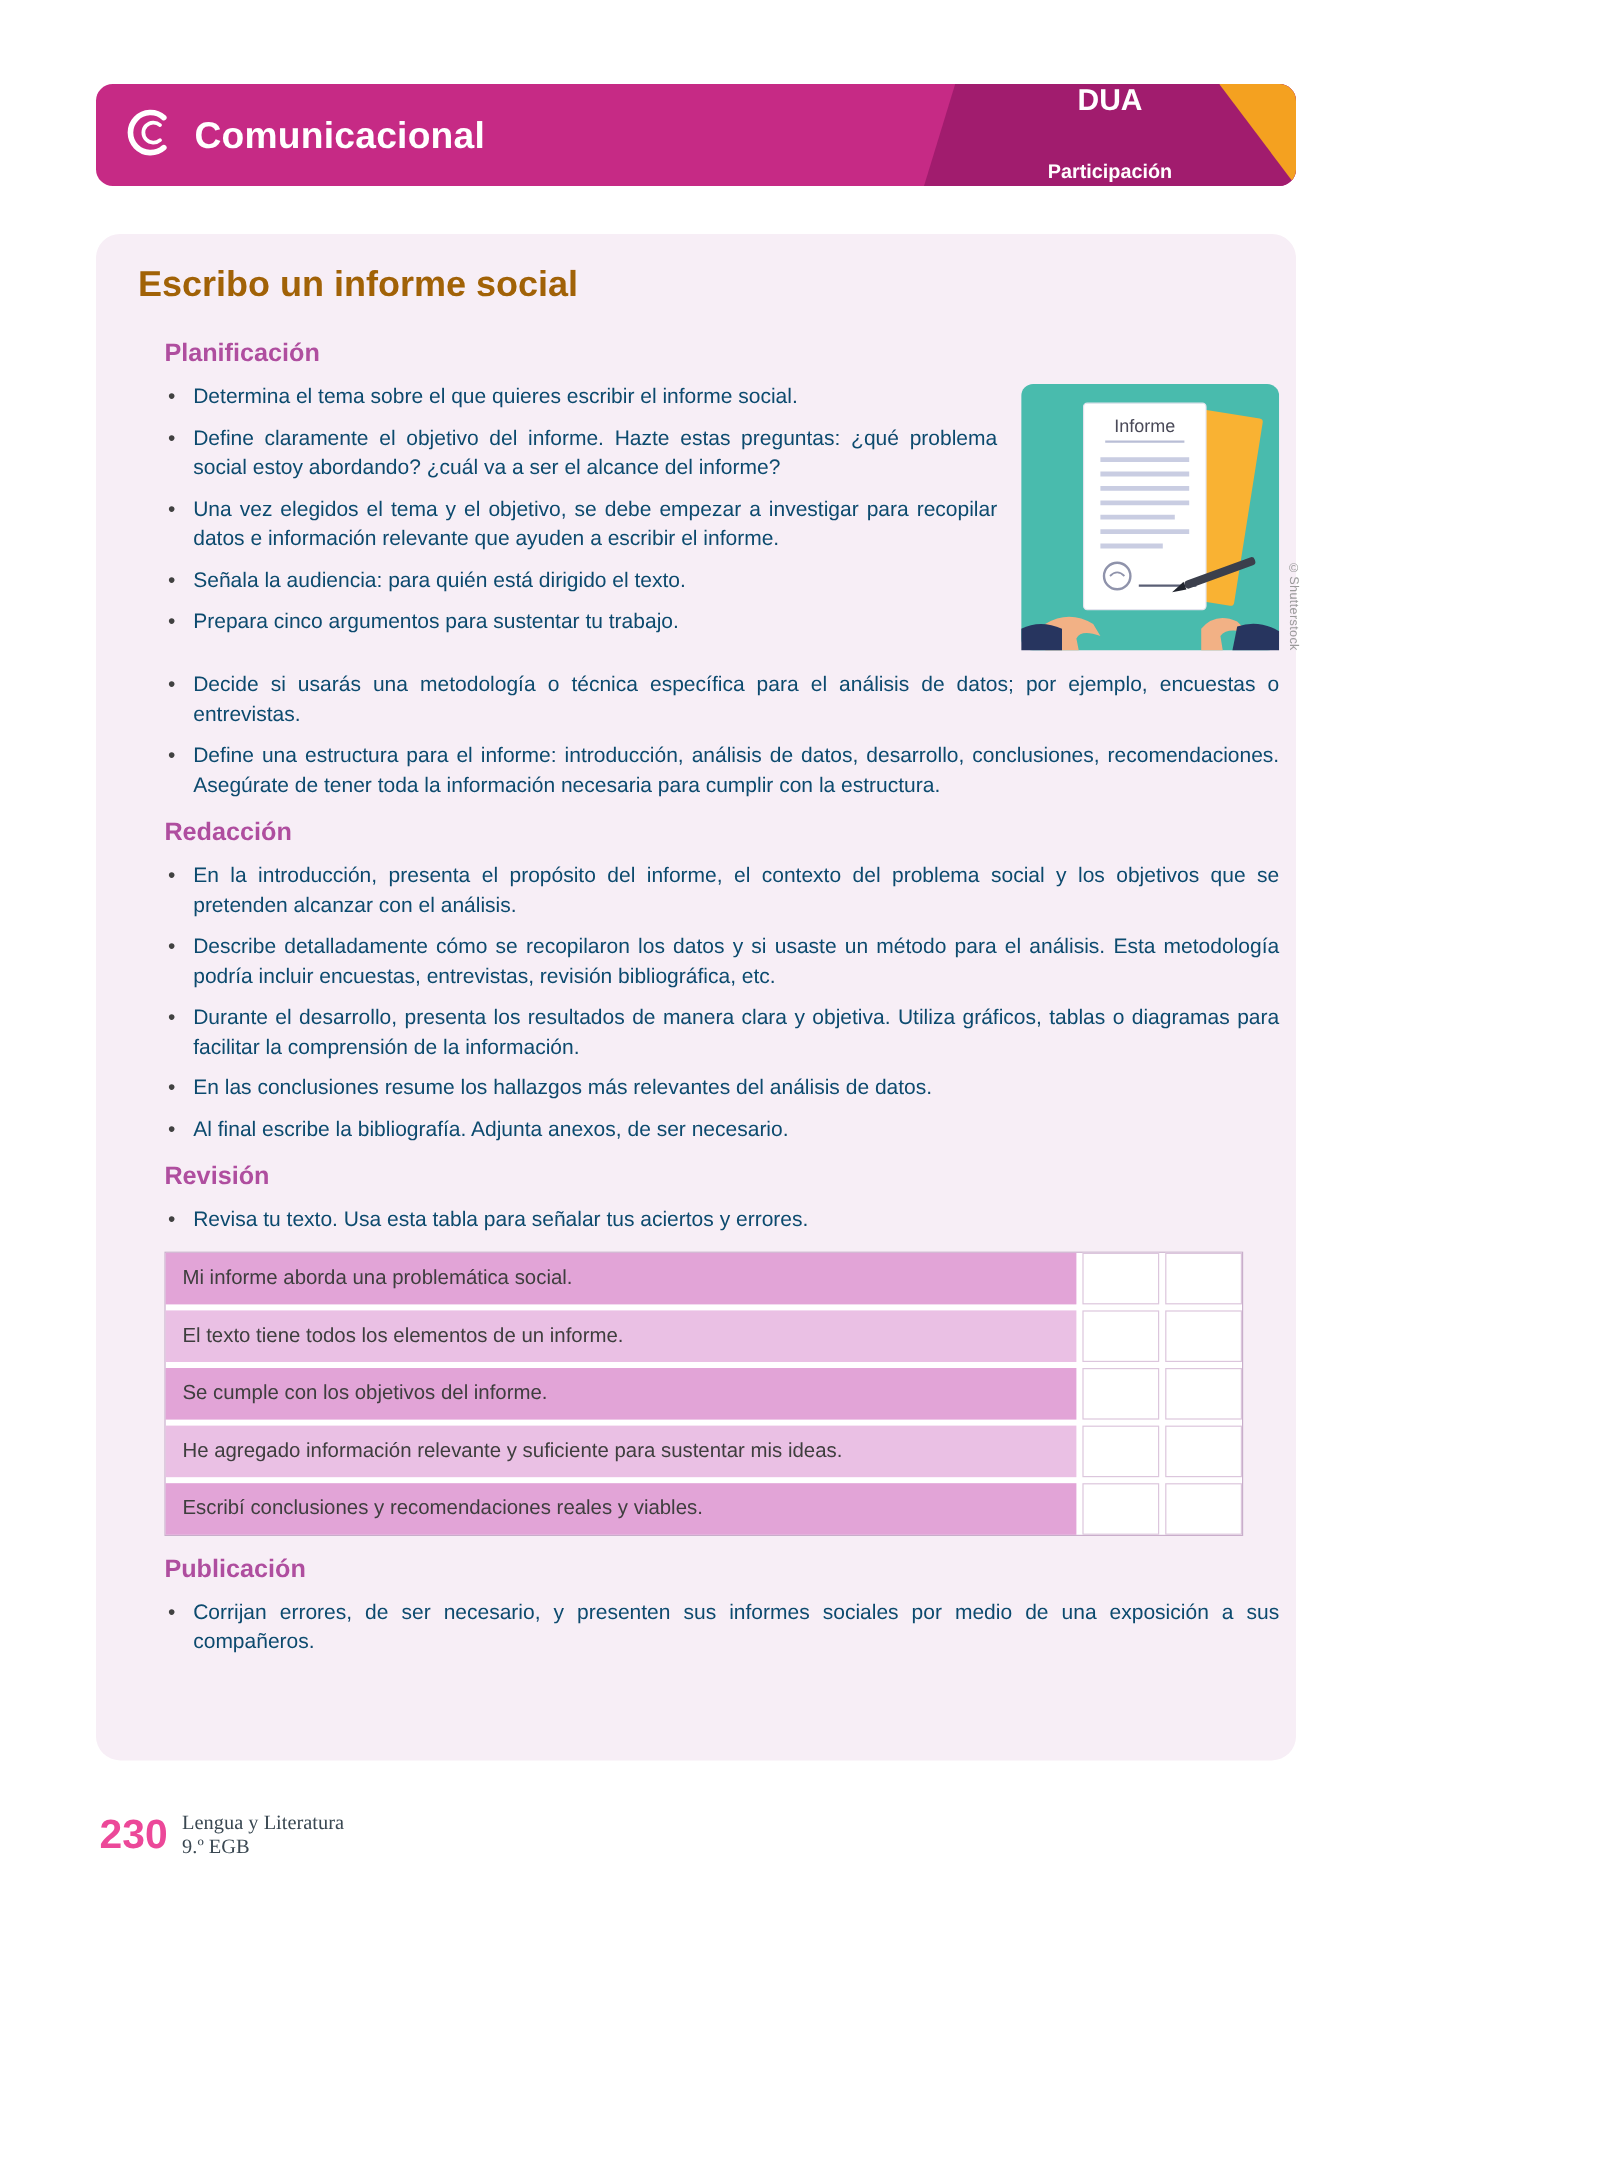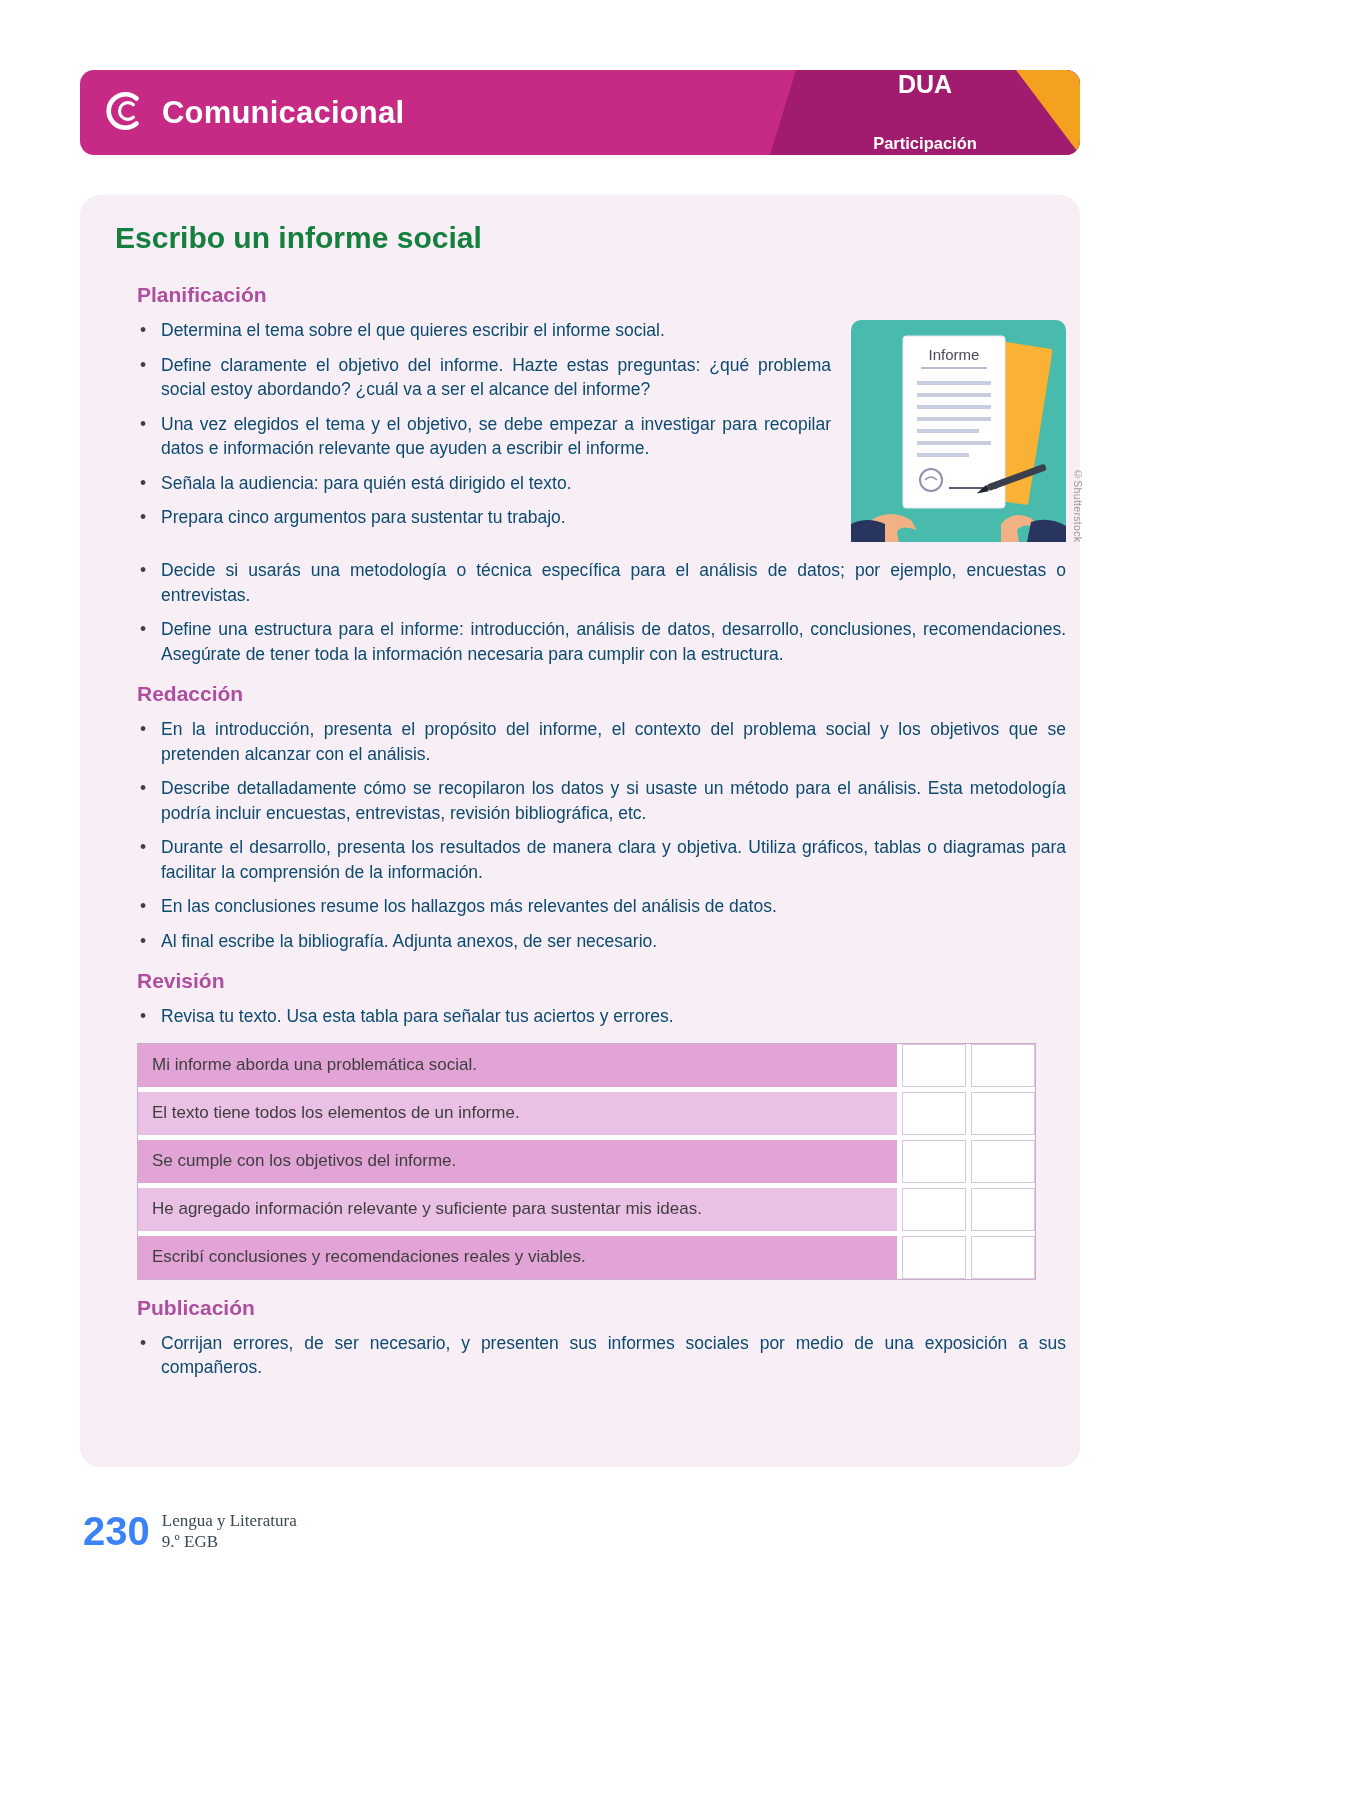"Escribo un informe social" .doc-title { color: #15803d -> #a16207 }
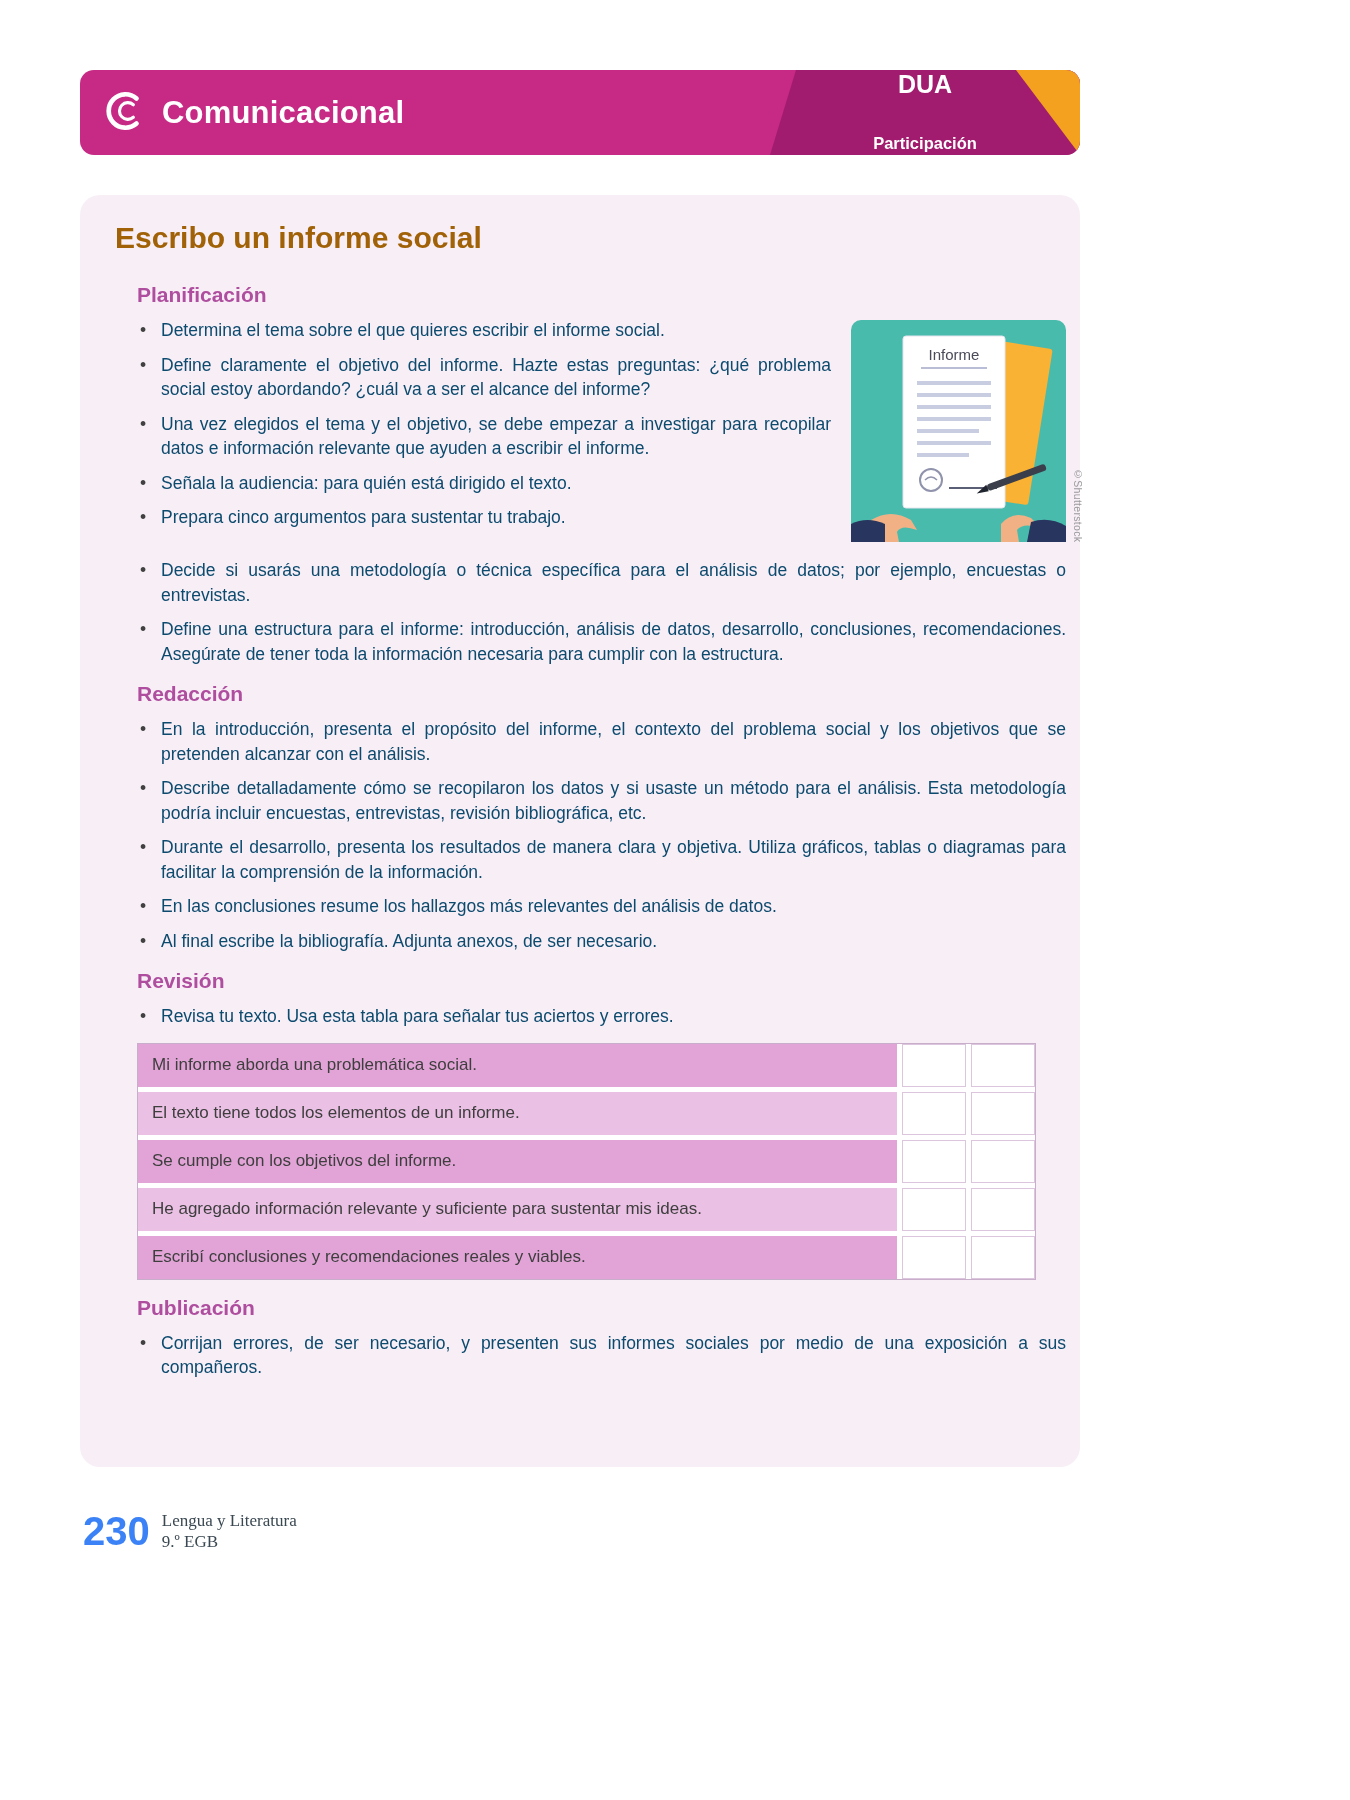"230" .page-number { color: #3b82f6 -> #ec4899; font-size: 40px -> 34px }
